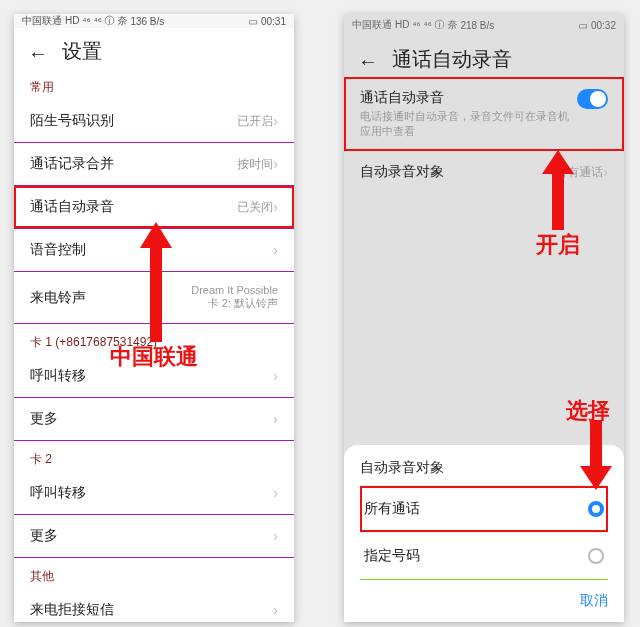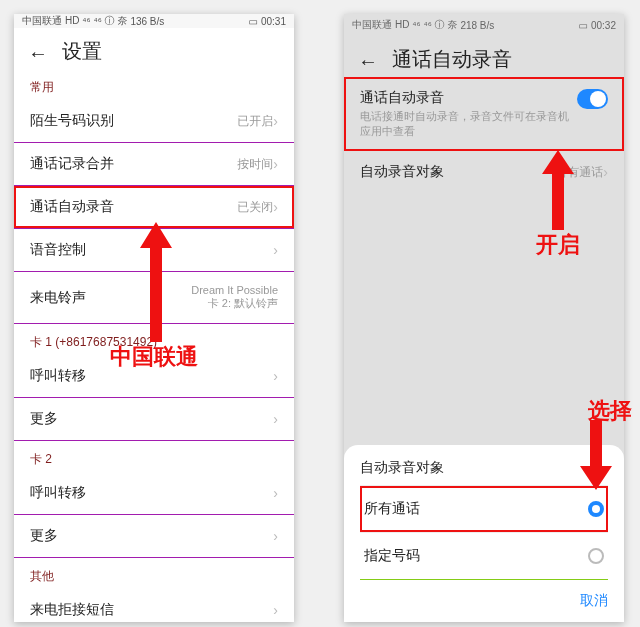"选择" div.anno-text { left: 588px -> 566px }
